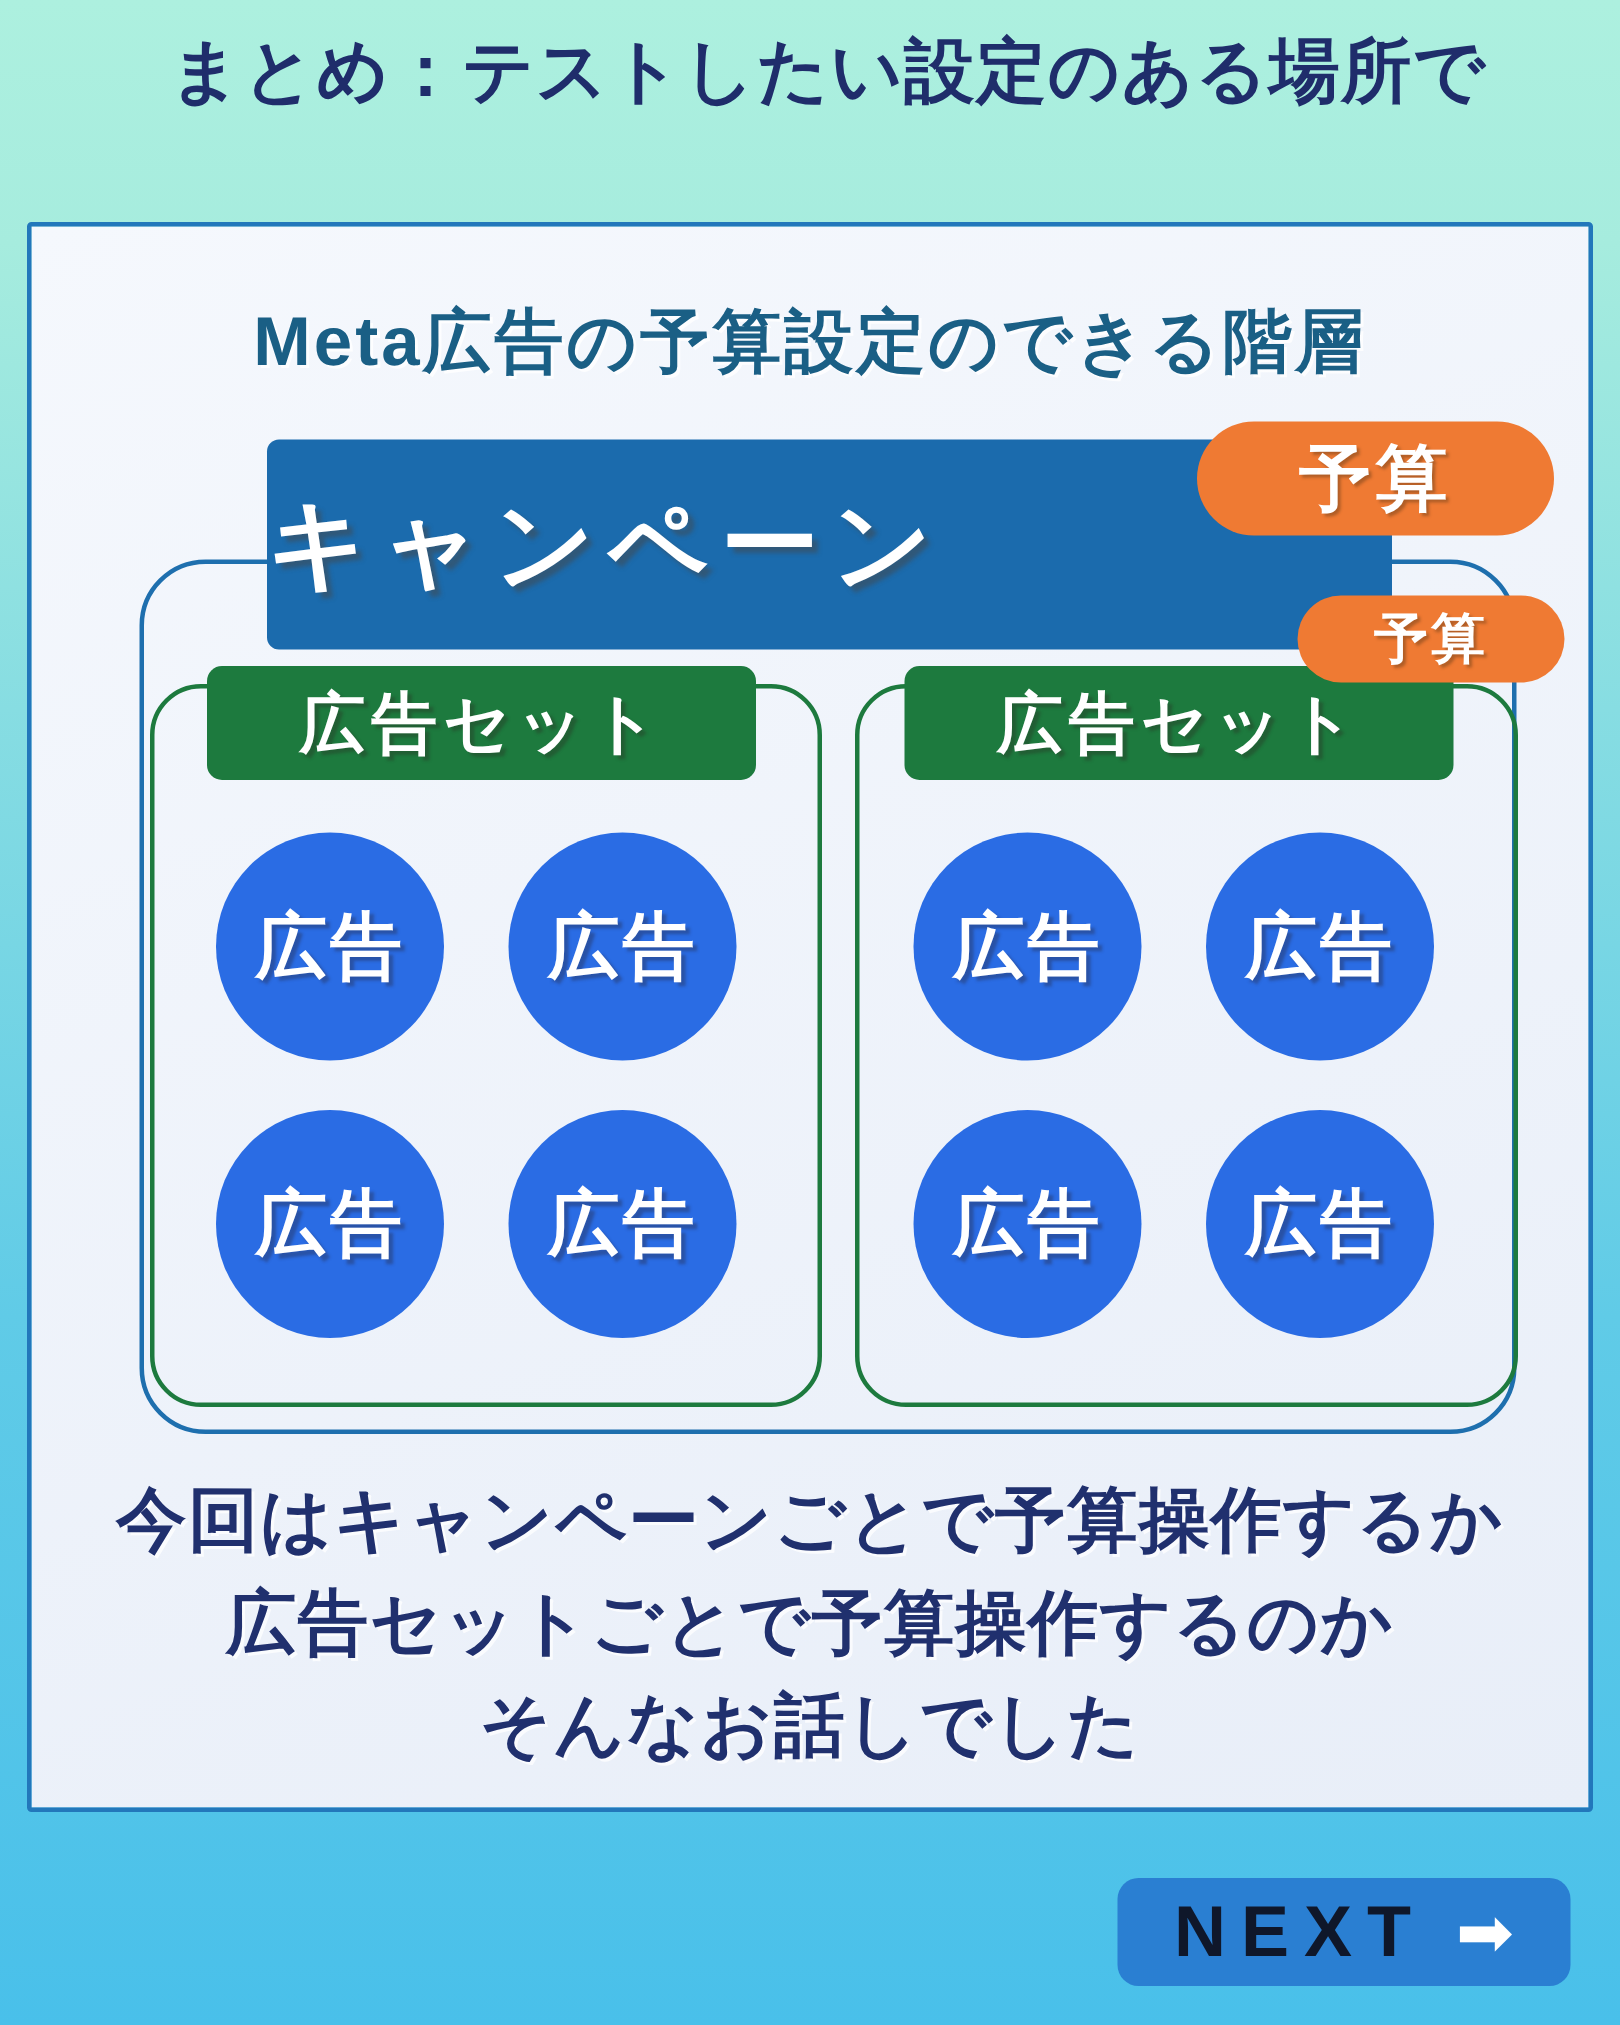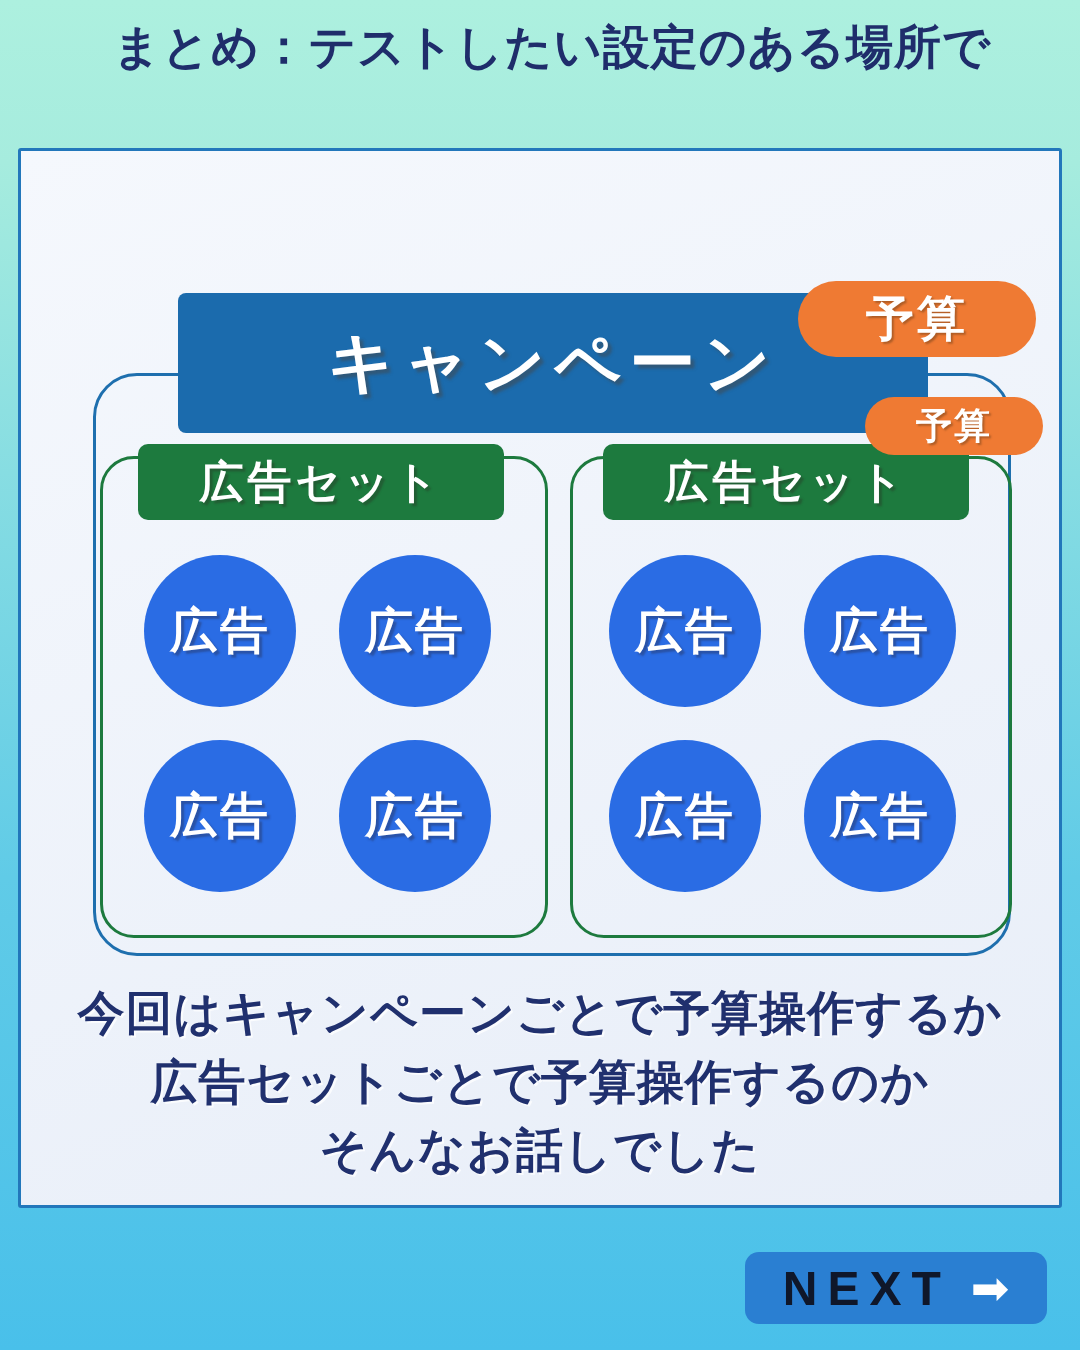"Meta広告の予算設定のできる階層" div.diagram-title { html: none -> <div>Meta広告の予算設定のできる階層</div> }
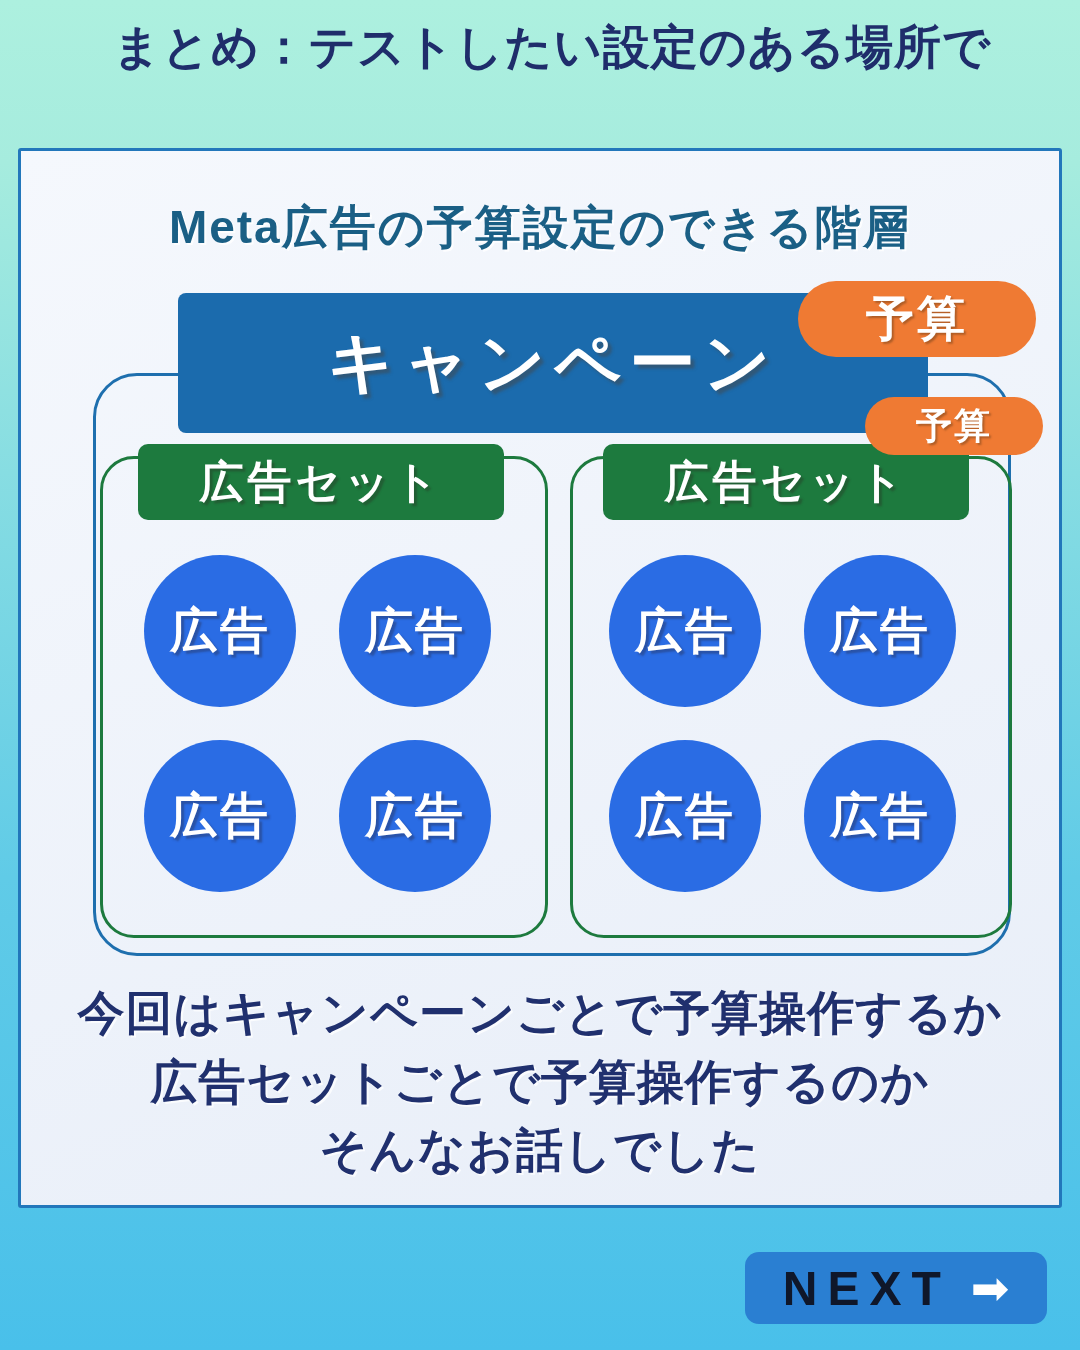"キャンペーン" .campaign-box { justify-content: center -> flex-start }
